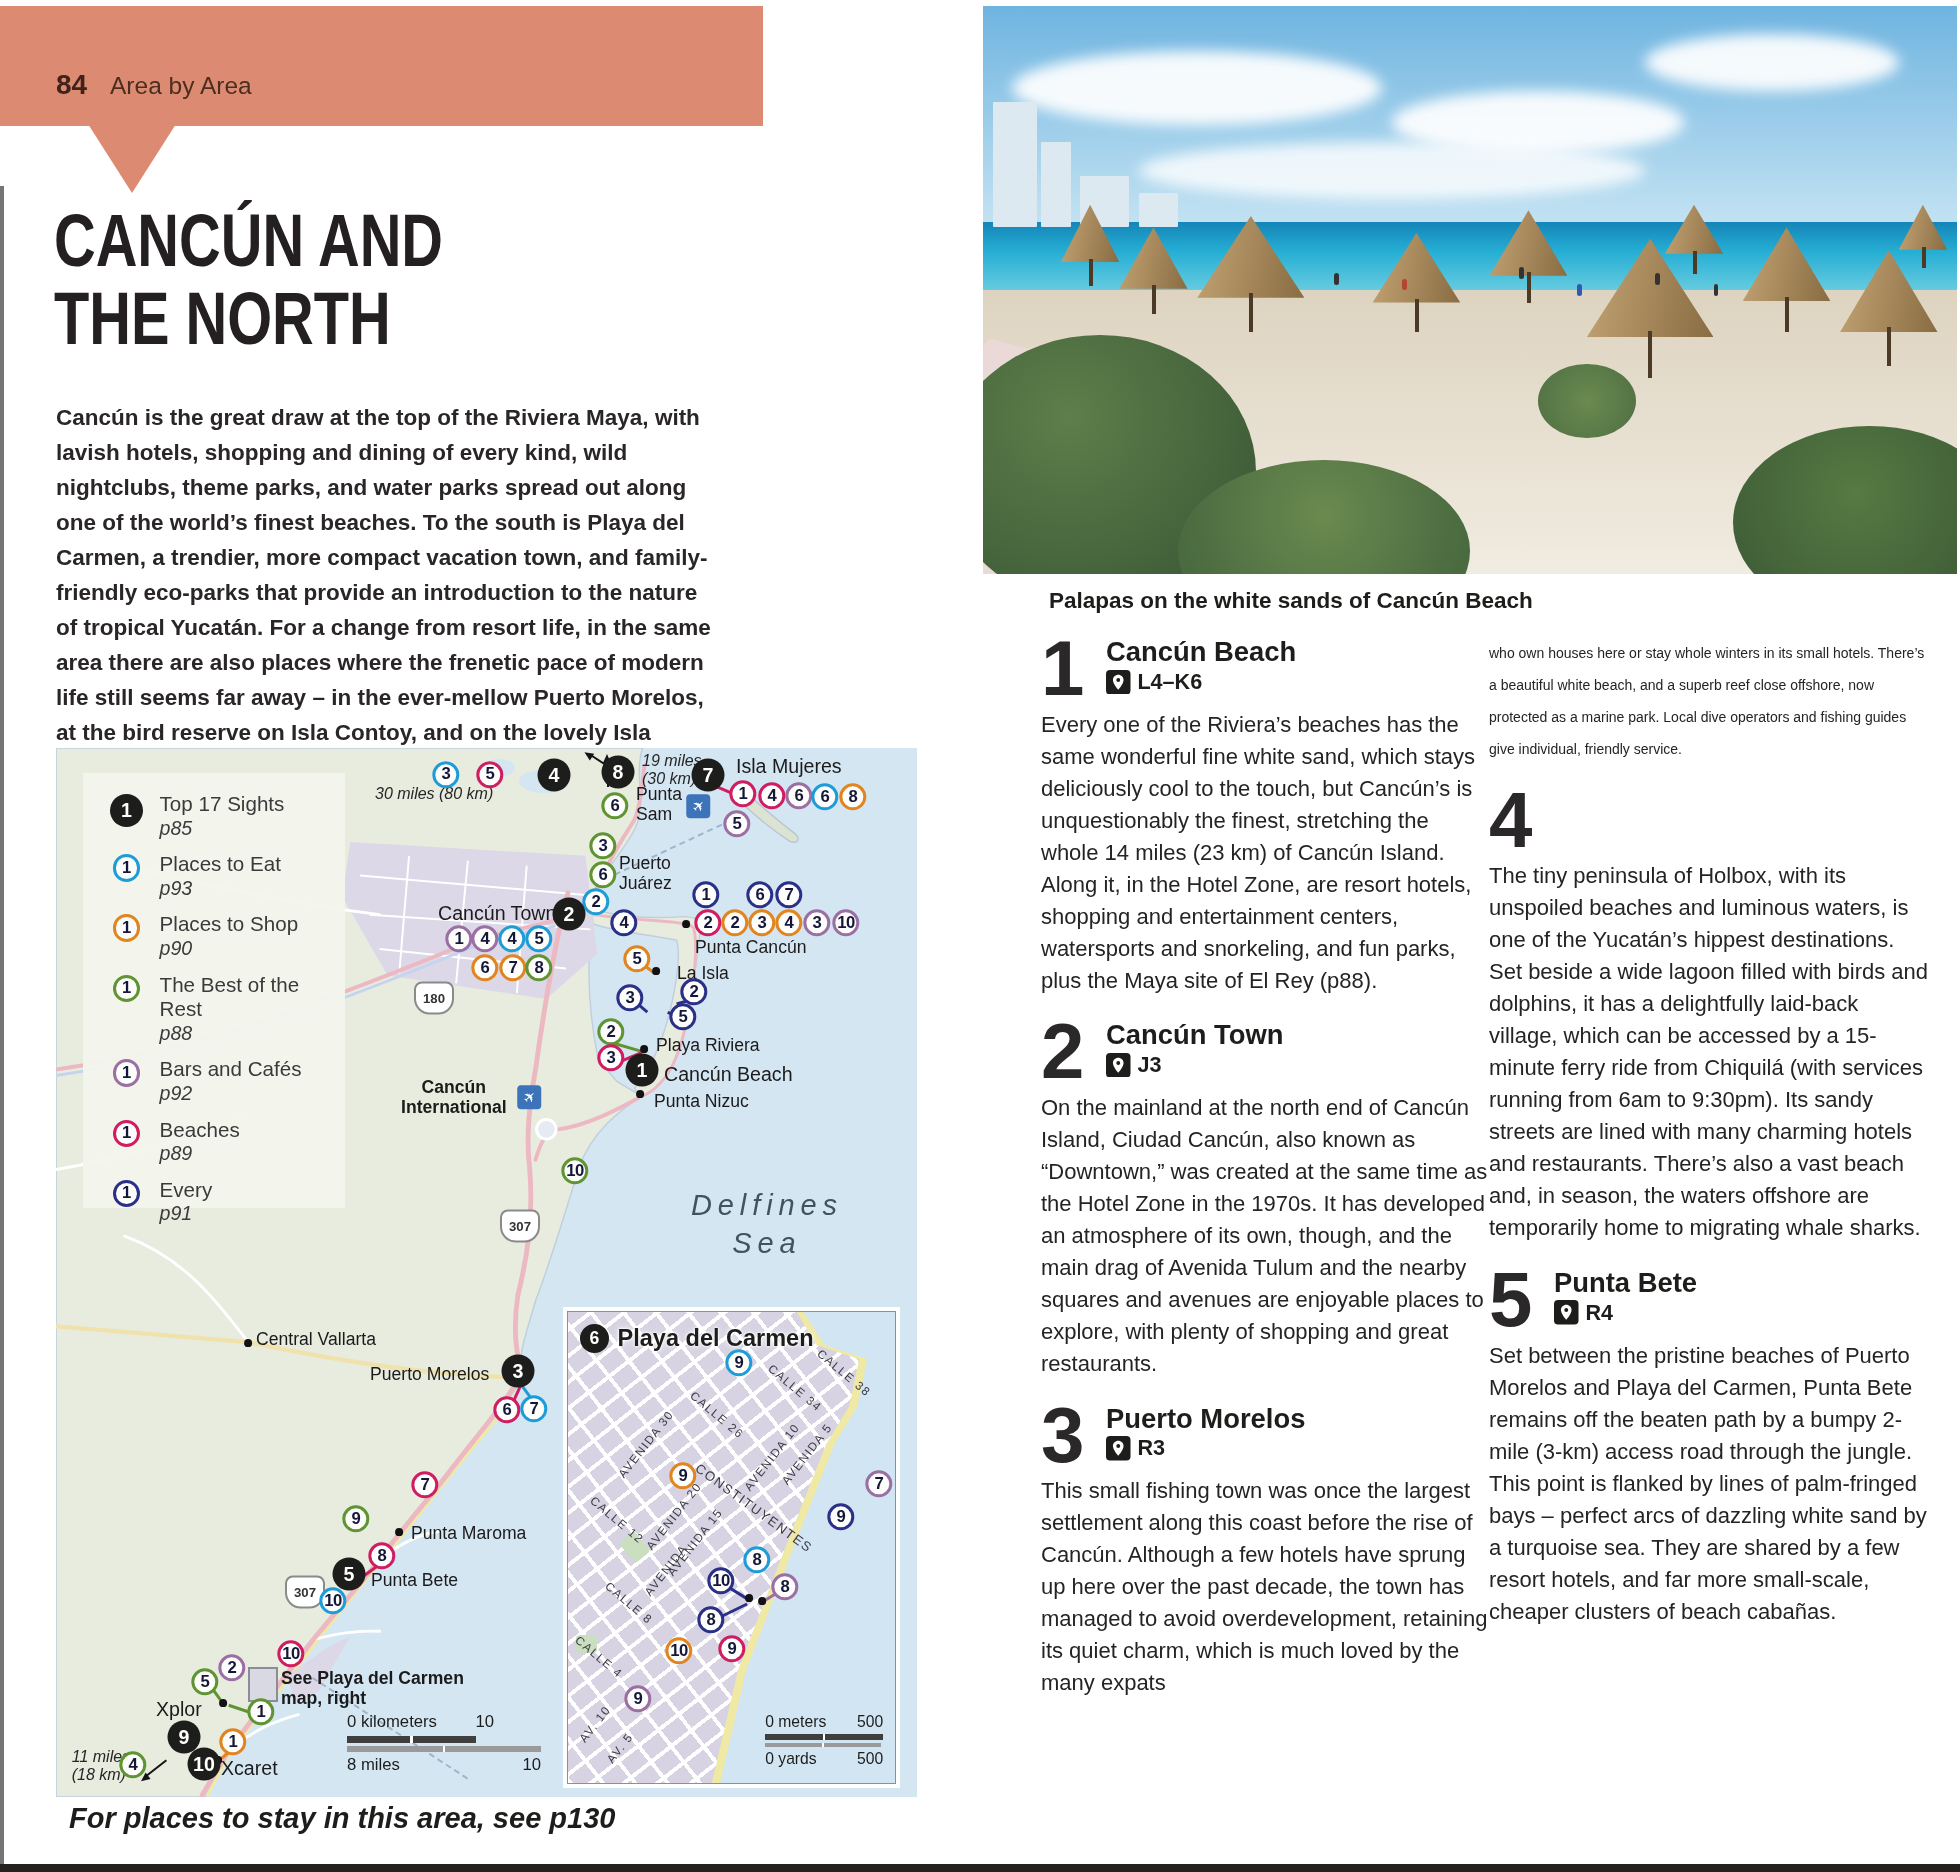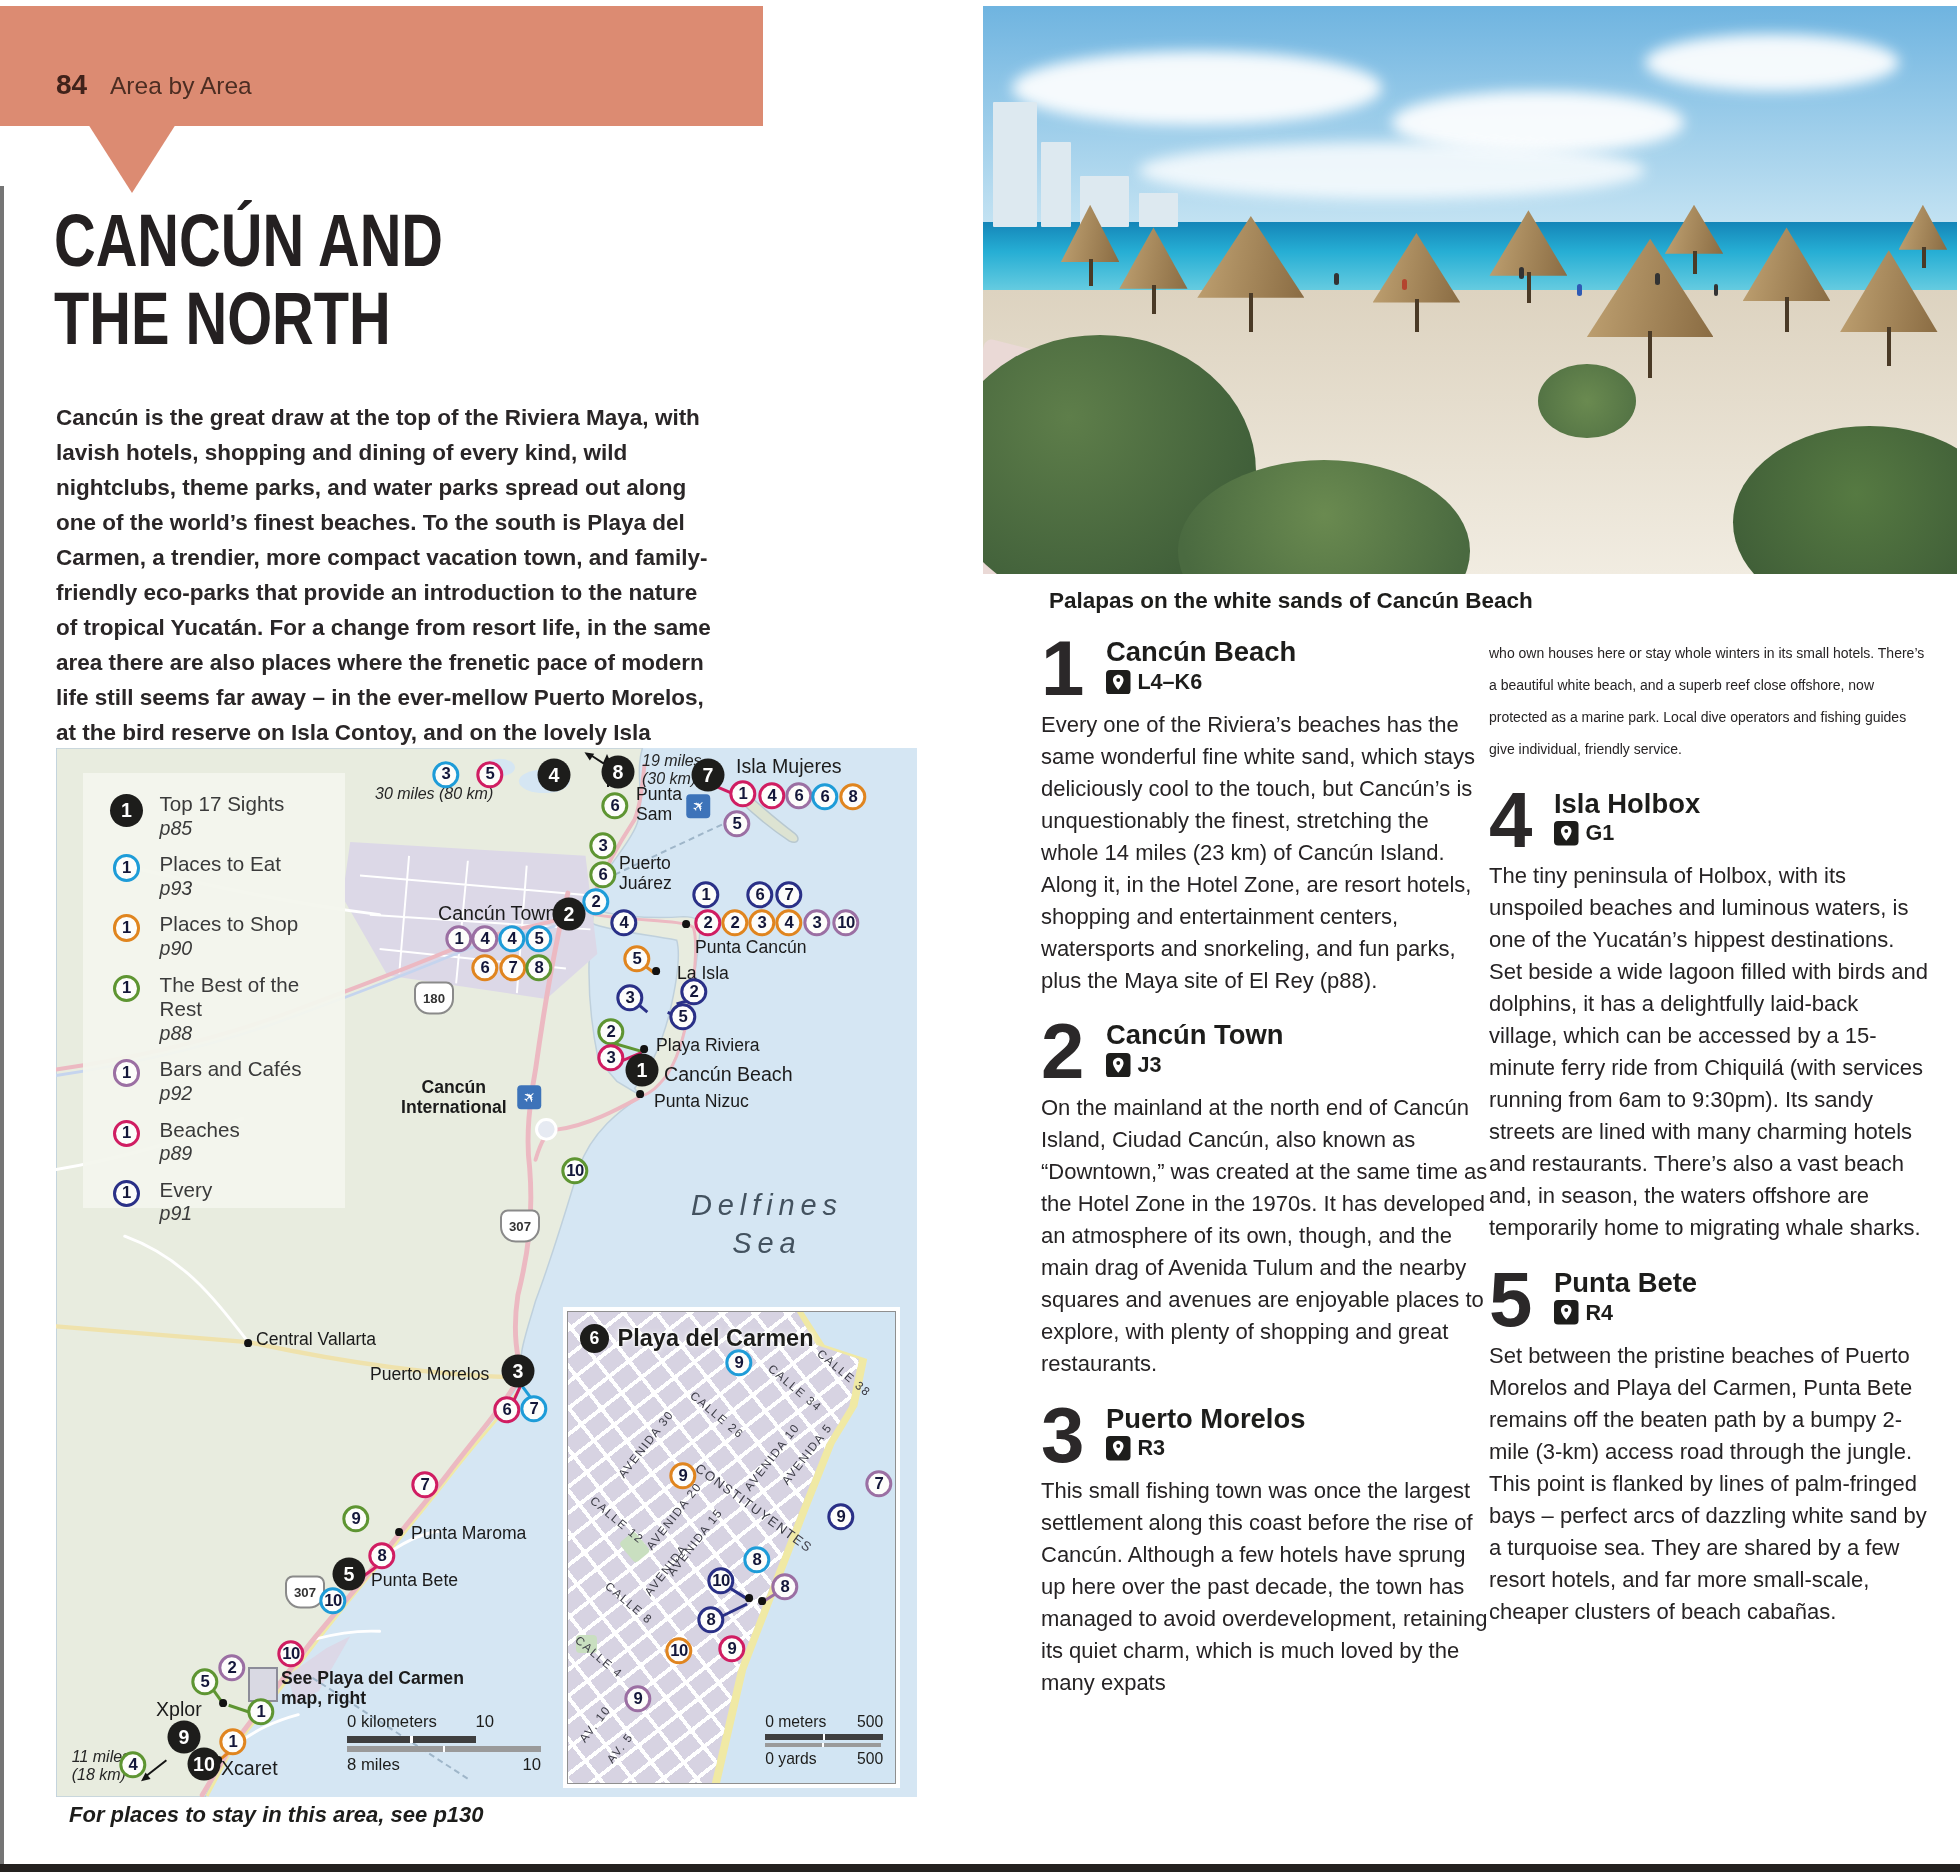"Isla Holbox" div.e-head { html: <div> <div>Isla Holbox</div> <div> <span> <svg> <rect></rect> <path></path> </svg> </span> <span>G1</span> </div> </div> -> none }
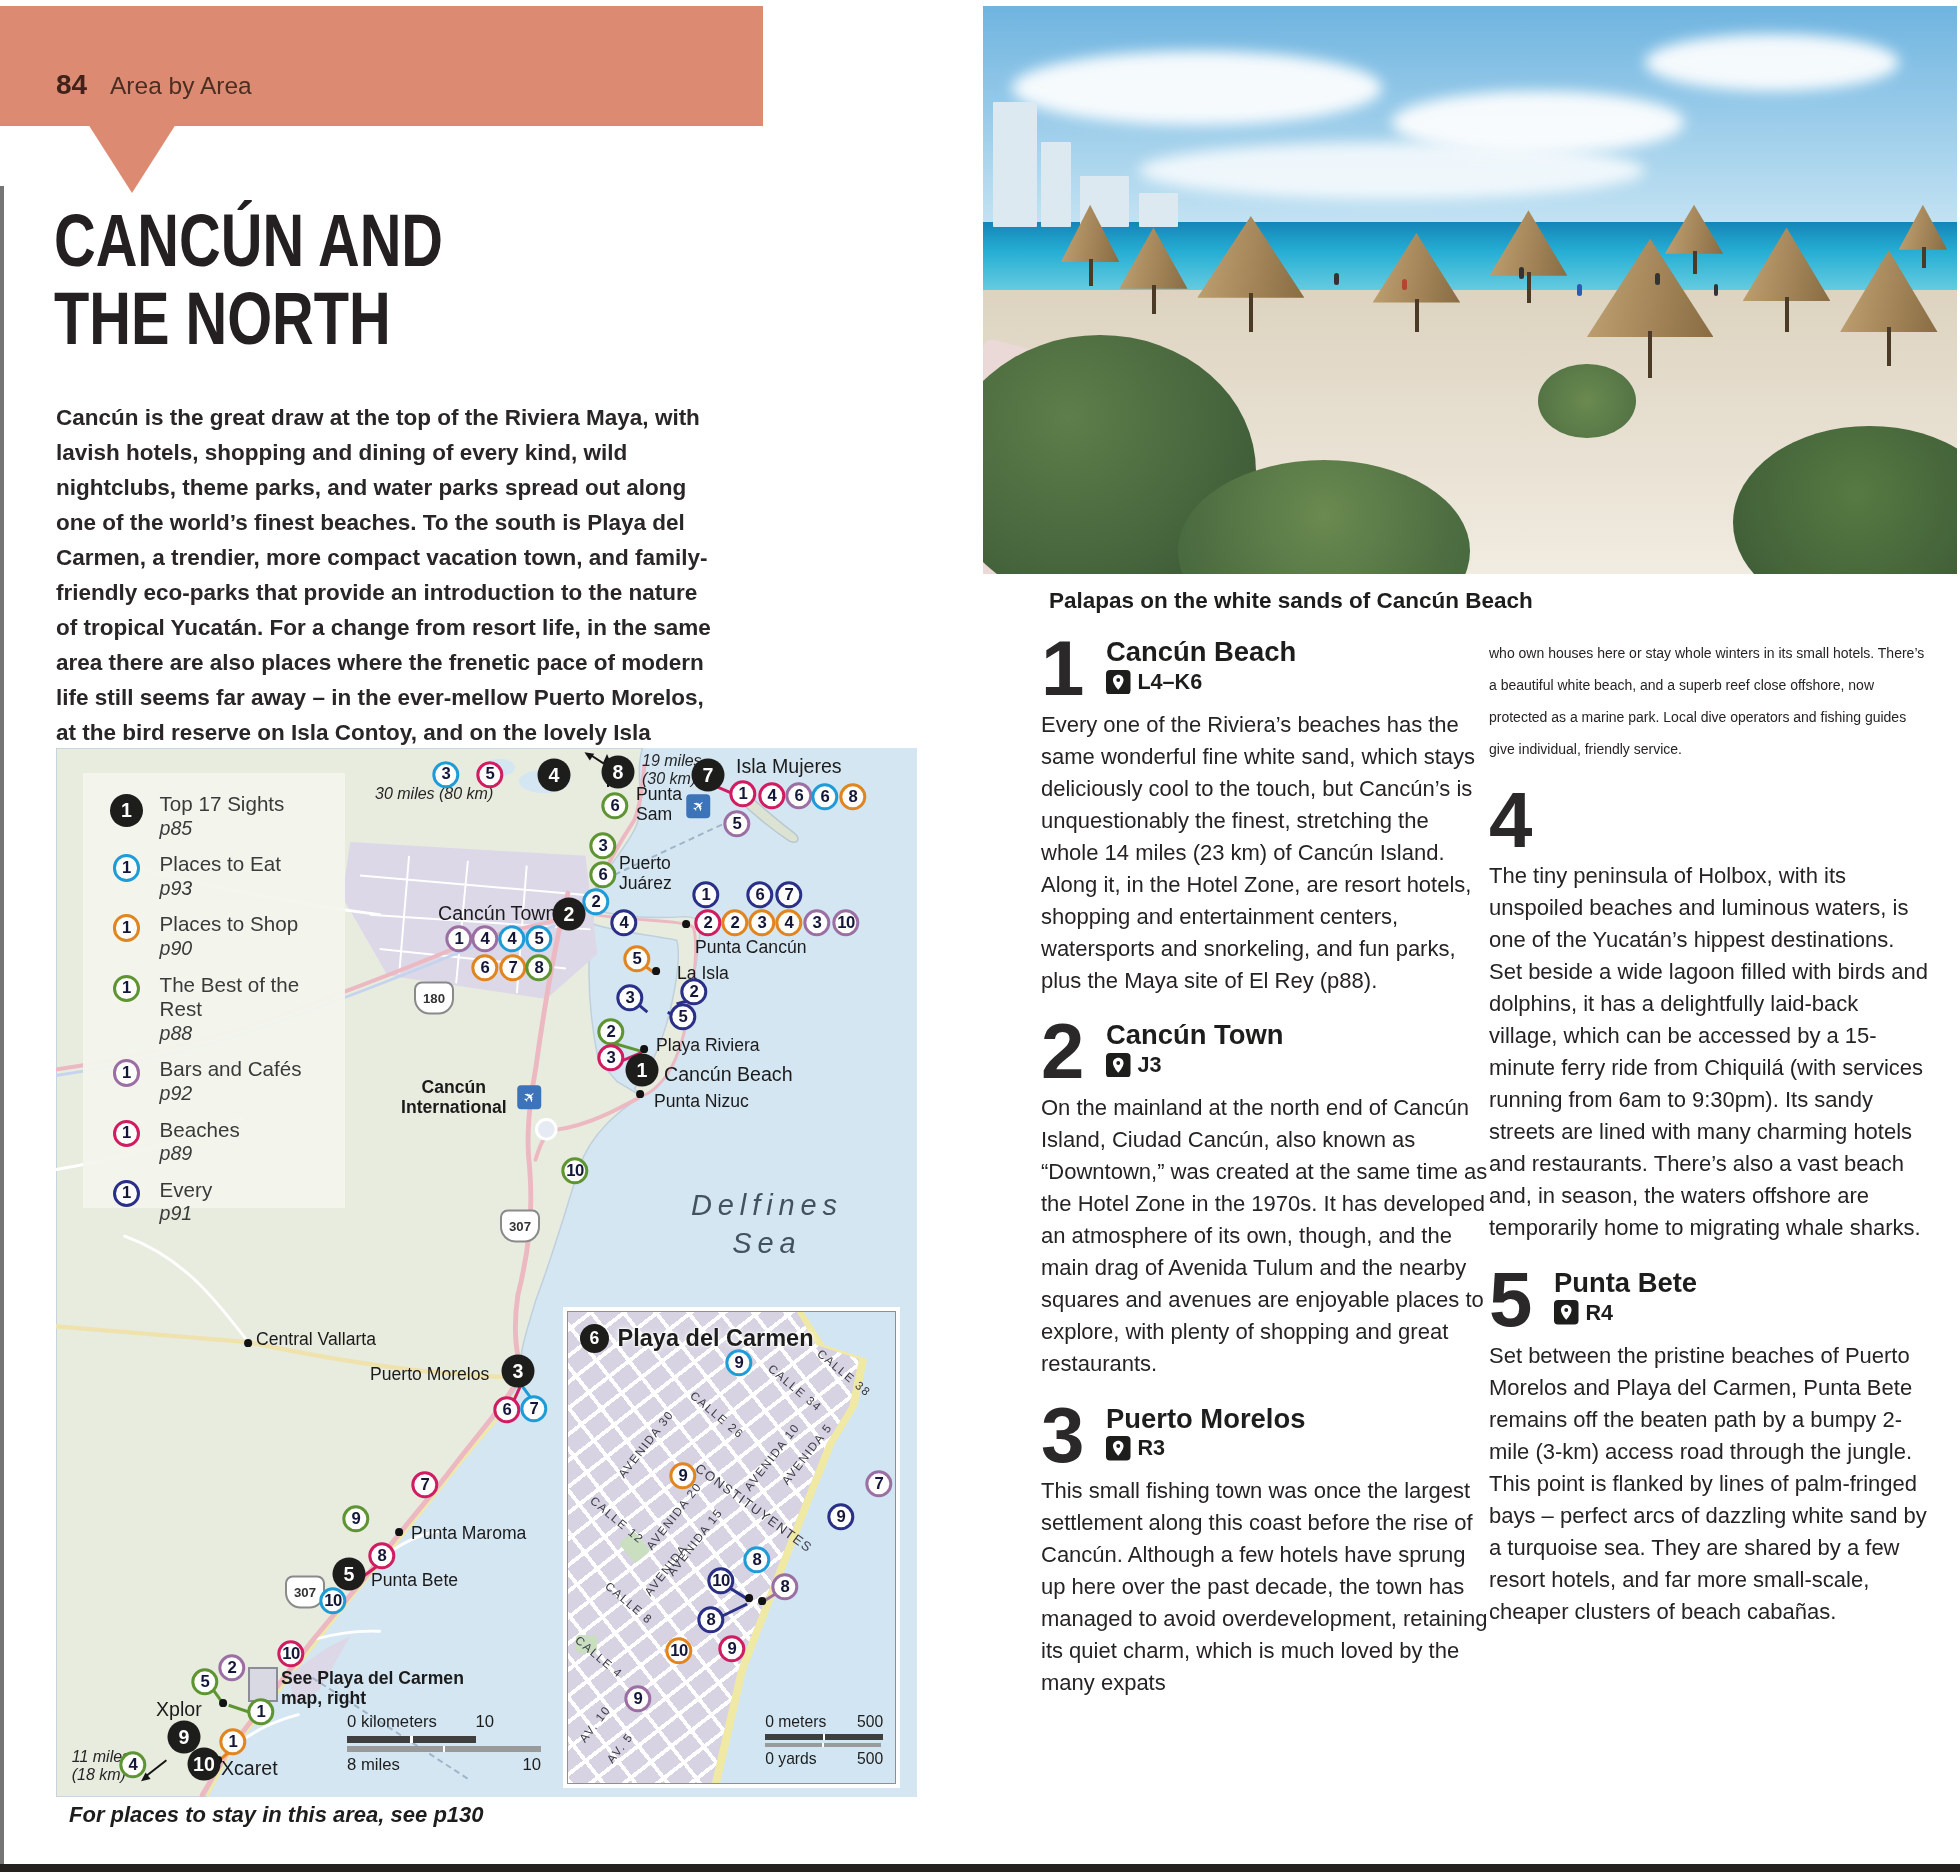"For places to stay in" .footer-note { font-size: 22px -> 29px }
